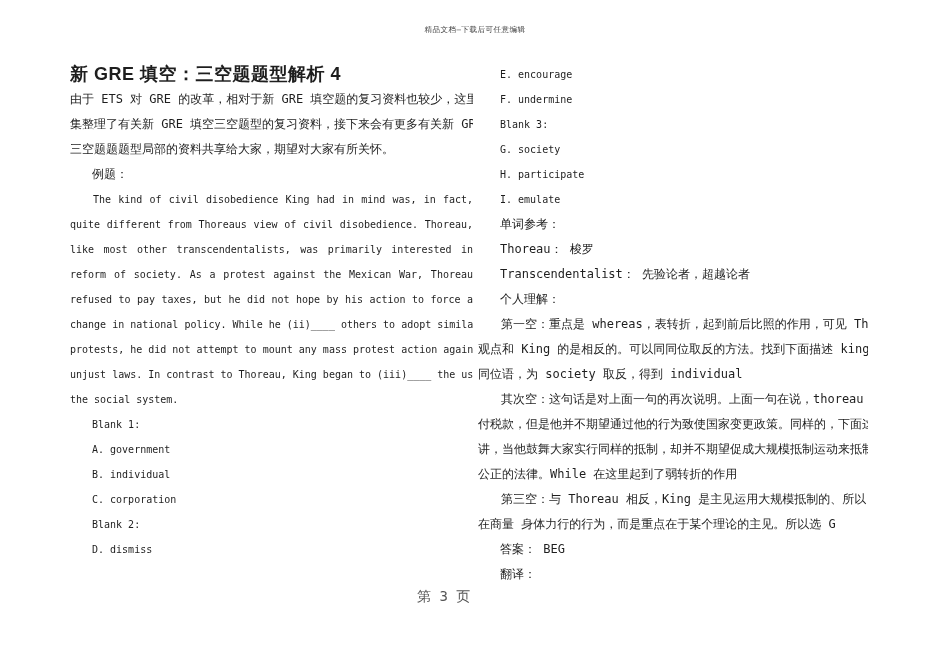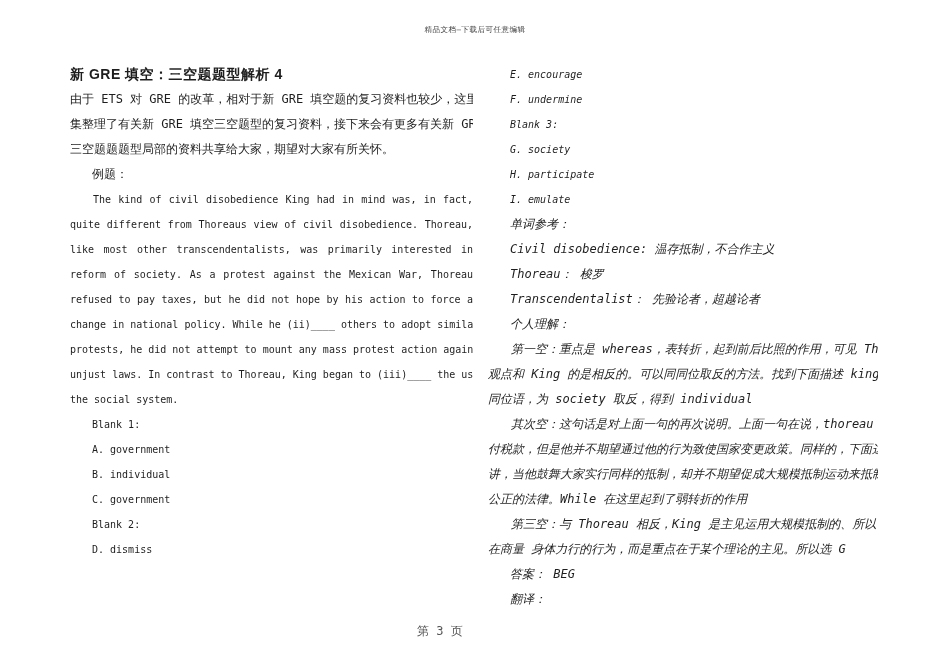"新 GRE 填空：三空题题型解析 4" .title-line { font-size: 14px -> 18px }
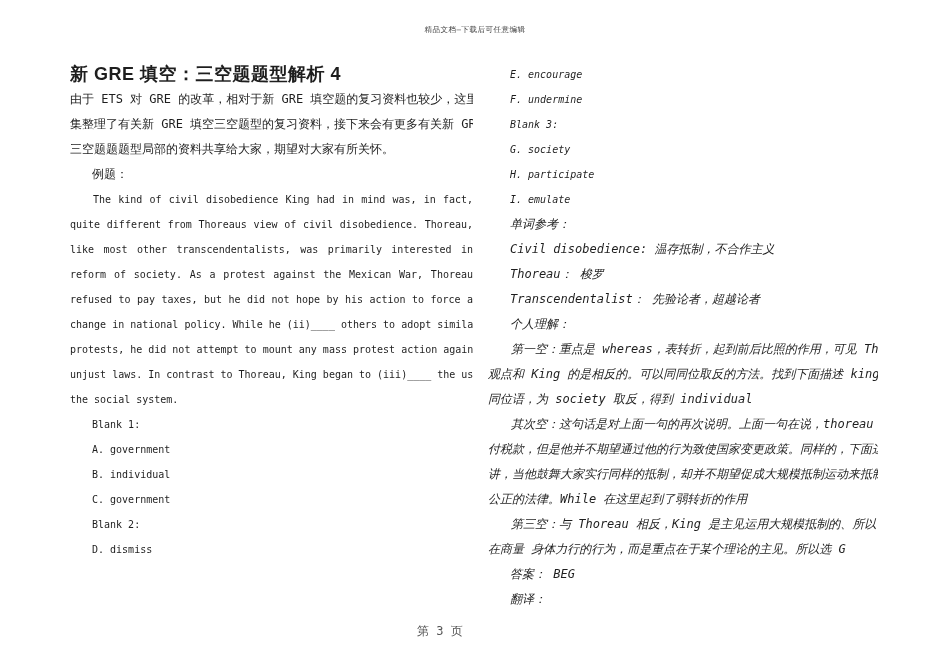"E. encourage" .col-right { font-style: italic -> none; left: 488px -> 478px }
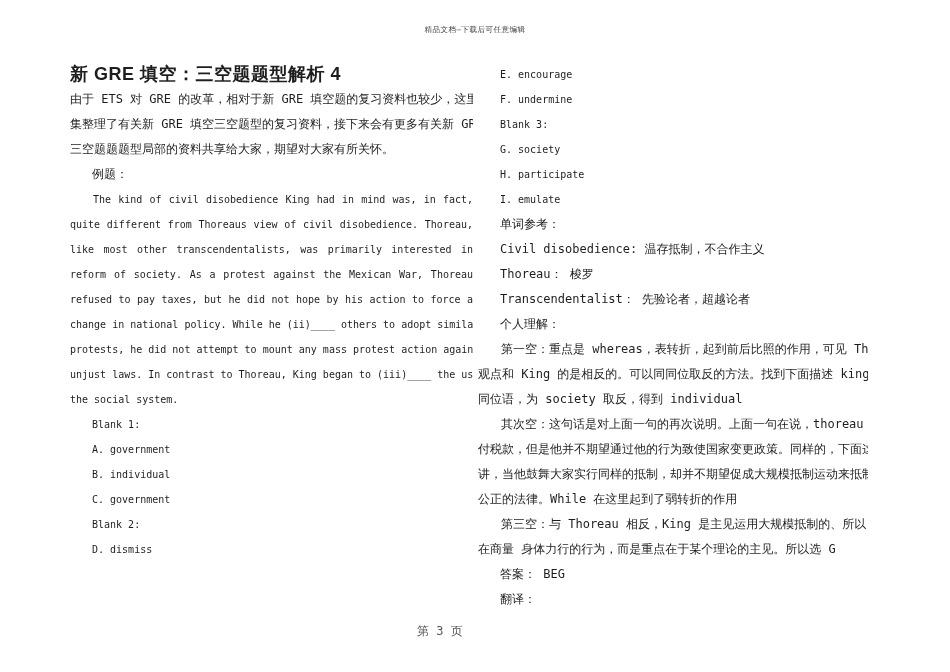"Civil disobedience: 温存抵制，不合作主义" div.ln { html: <div>Civil disobedience: 温存抵制，不合作主义</div> -> none }
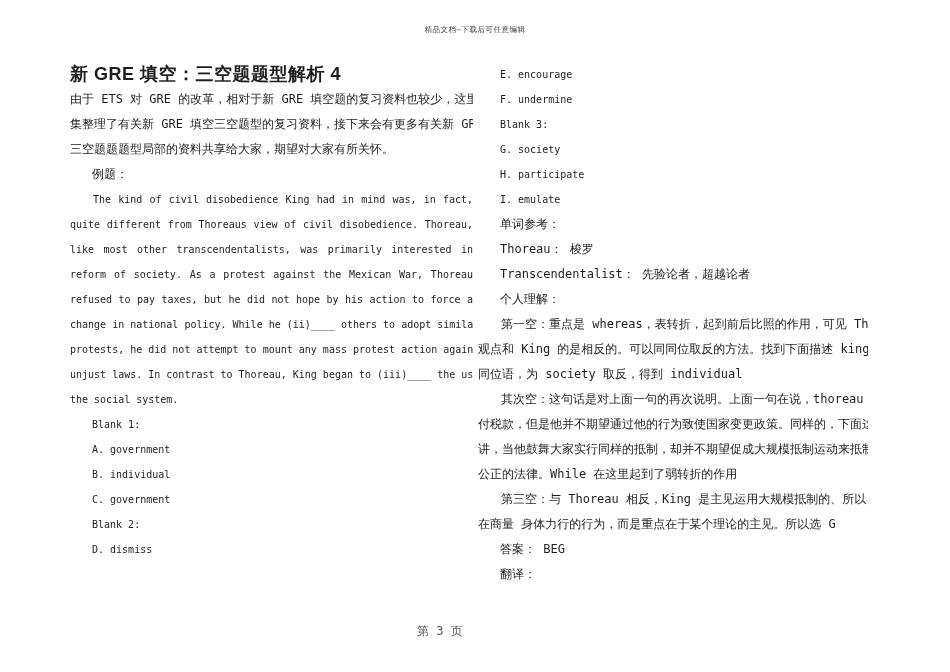"C. government" div.ln { text: government -> corporation }
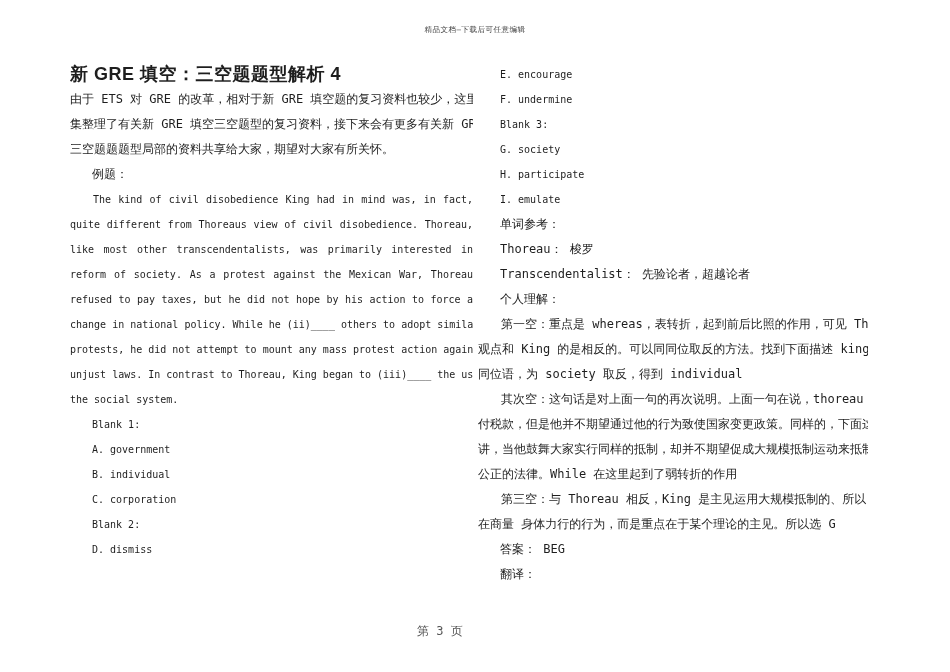"第 3 页" .footer { font-size: 12px -> 14px; top: 623px -> 588px }
